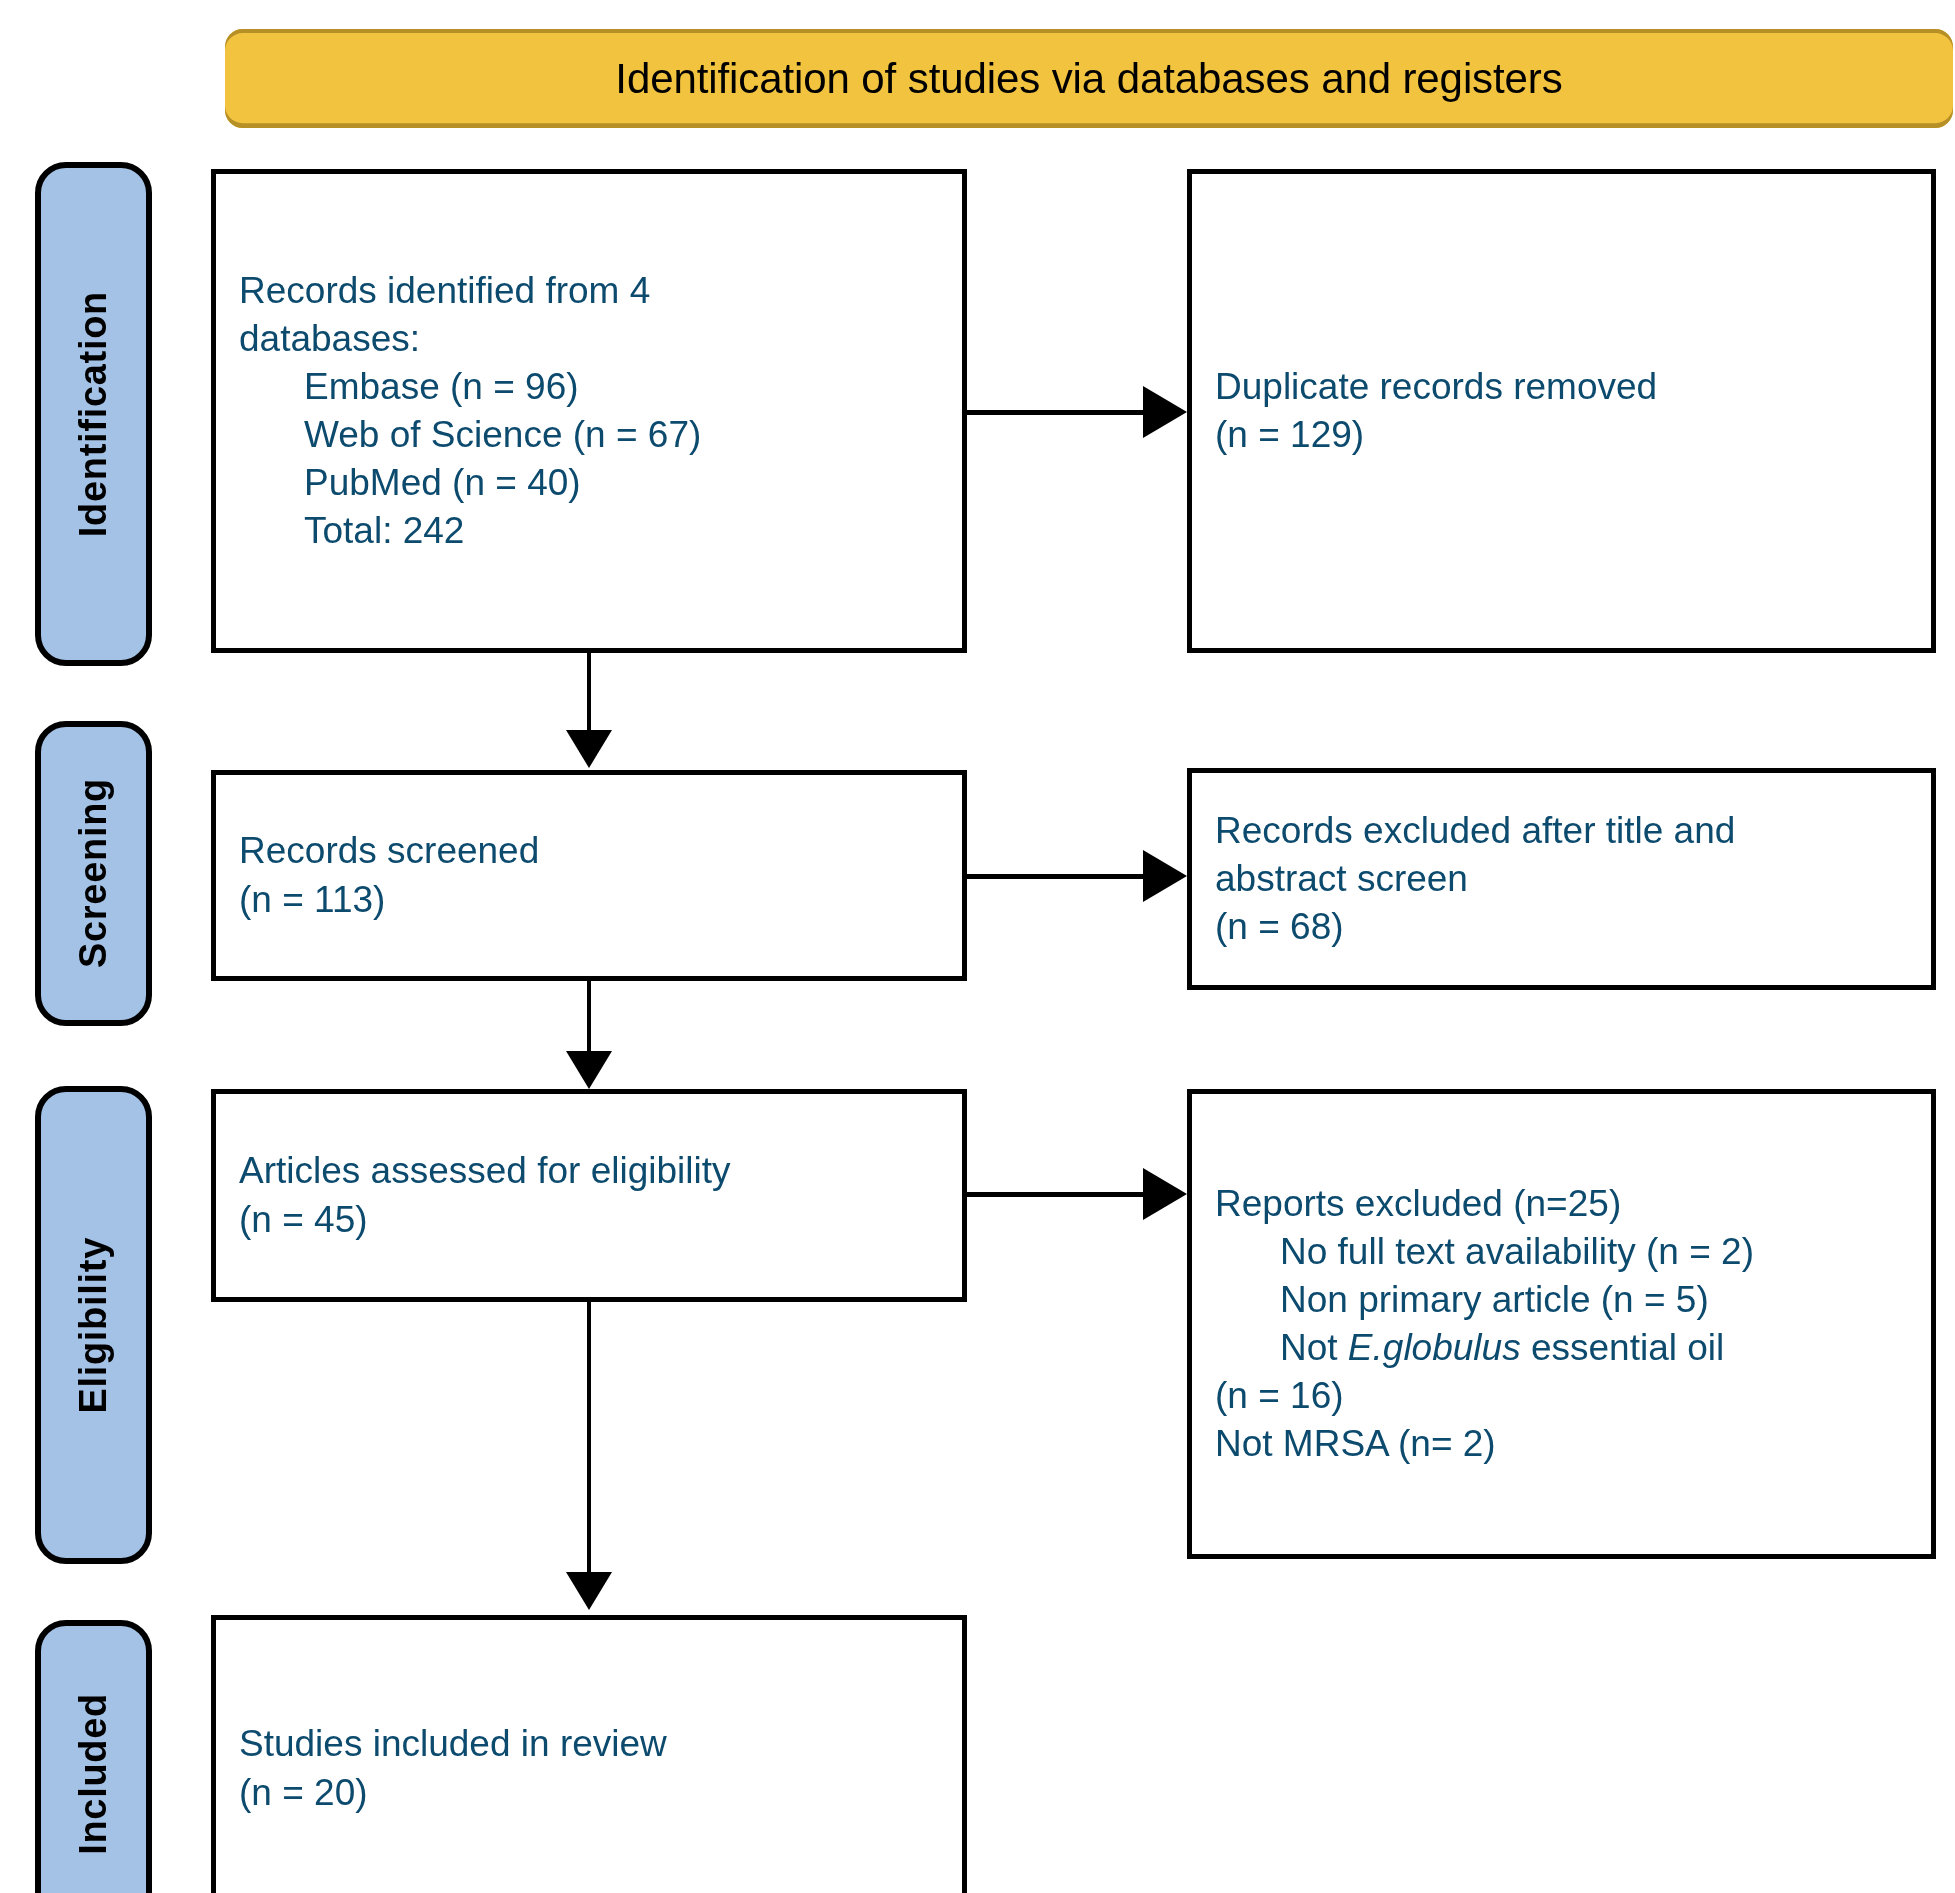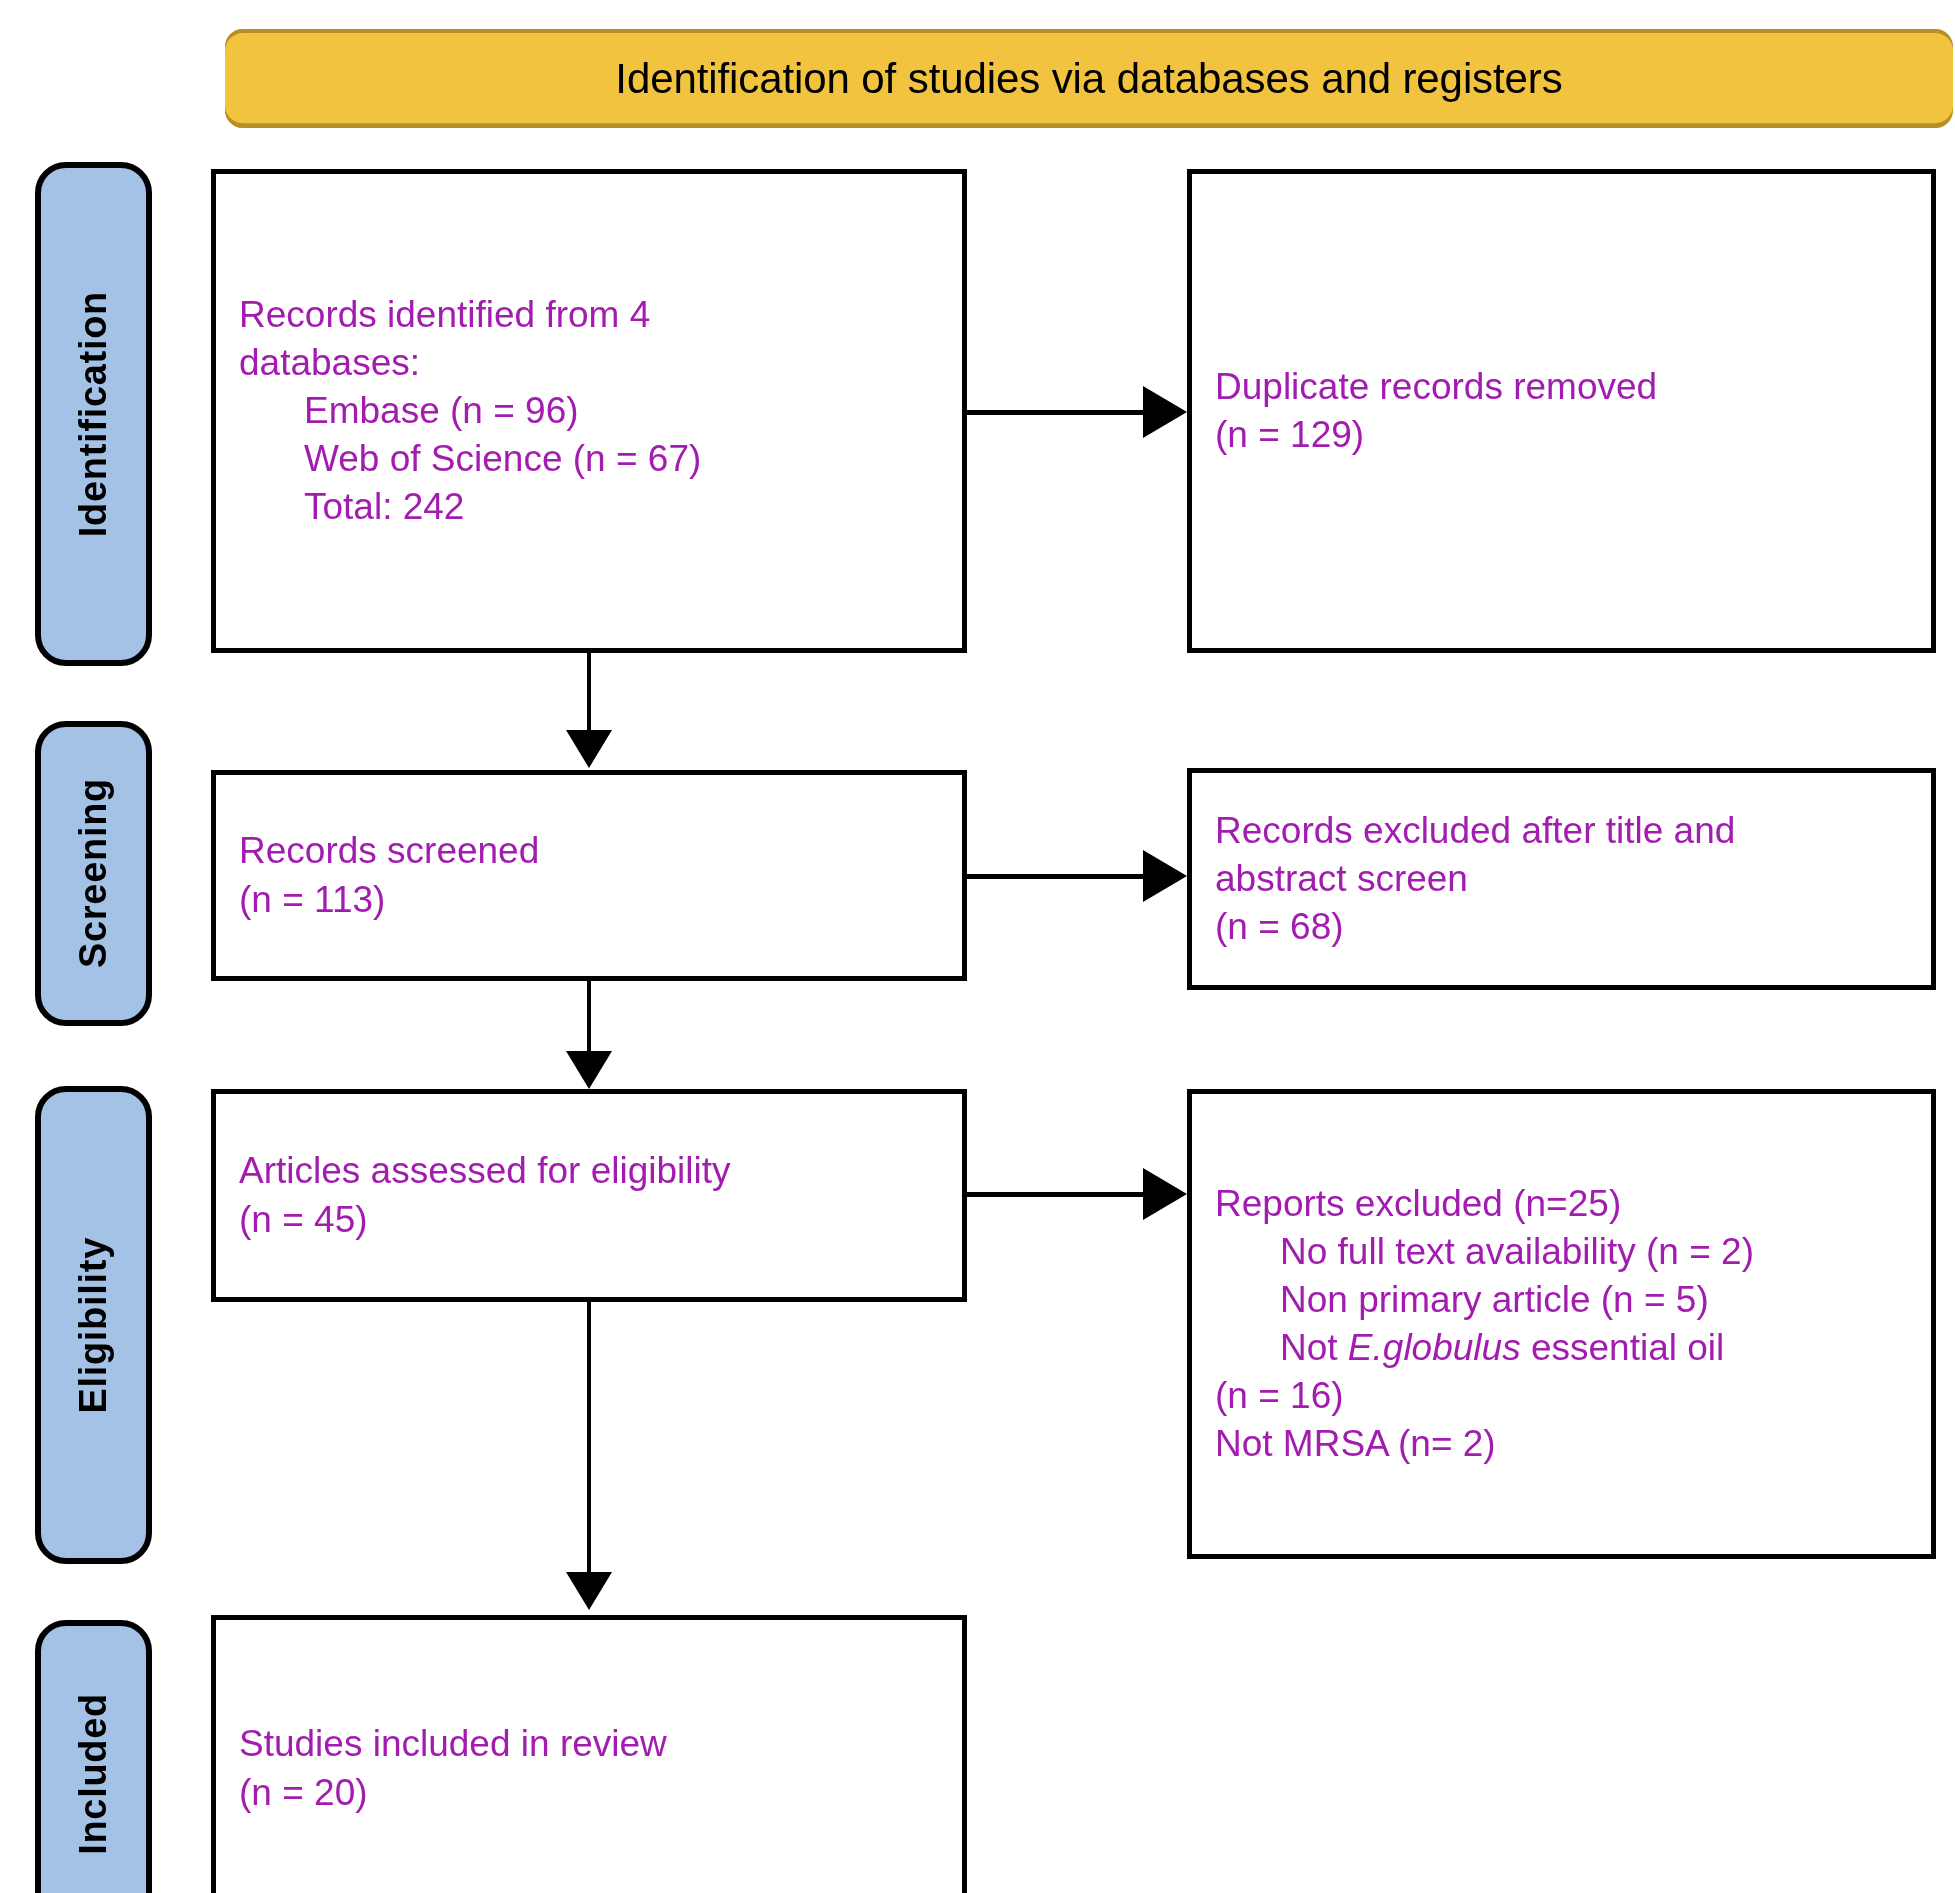"Records identified from 4" .fbox .txt { color: #a21caf -> #0c4a6e }
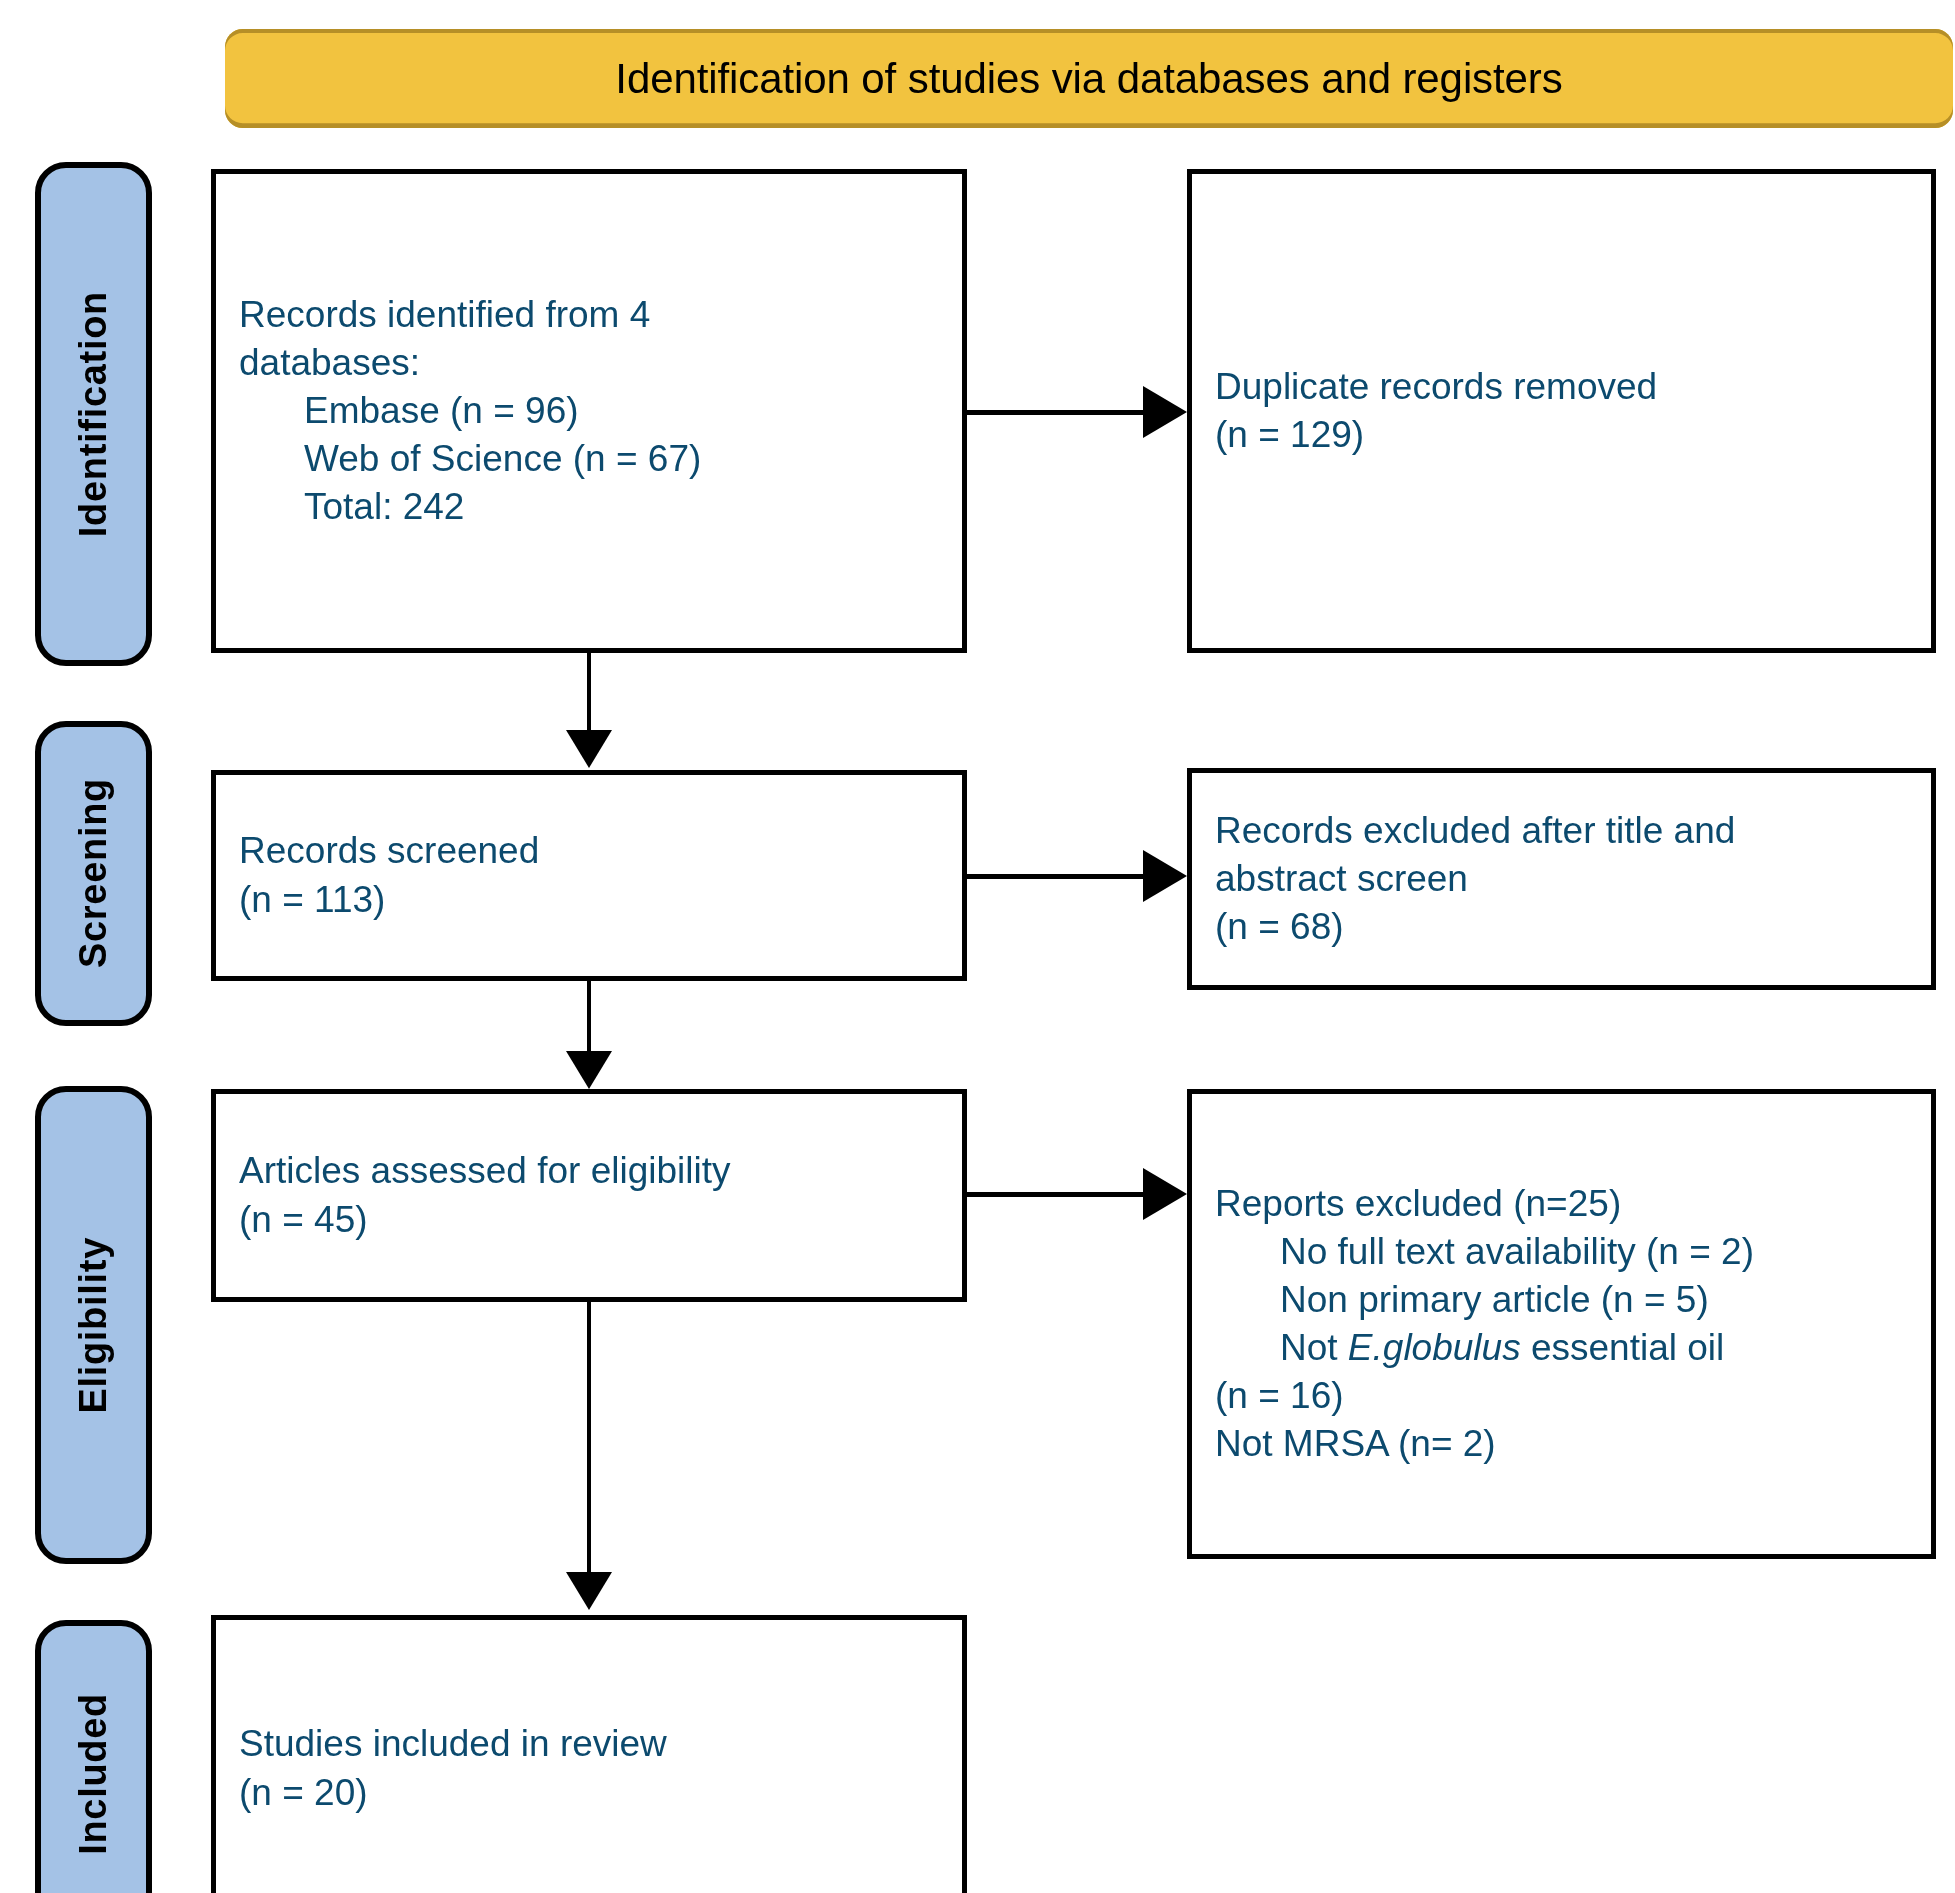"PubMed (n = 40)" span.ind { html: none -> <span>PubMed (n = 40)</span> }
